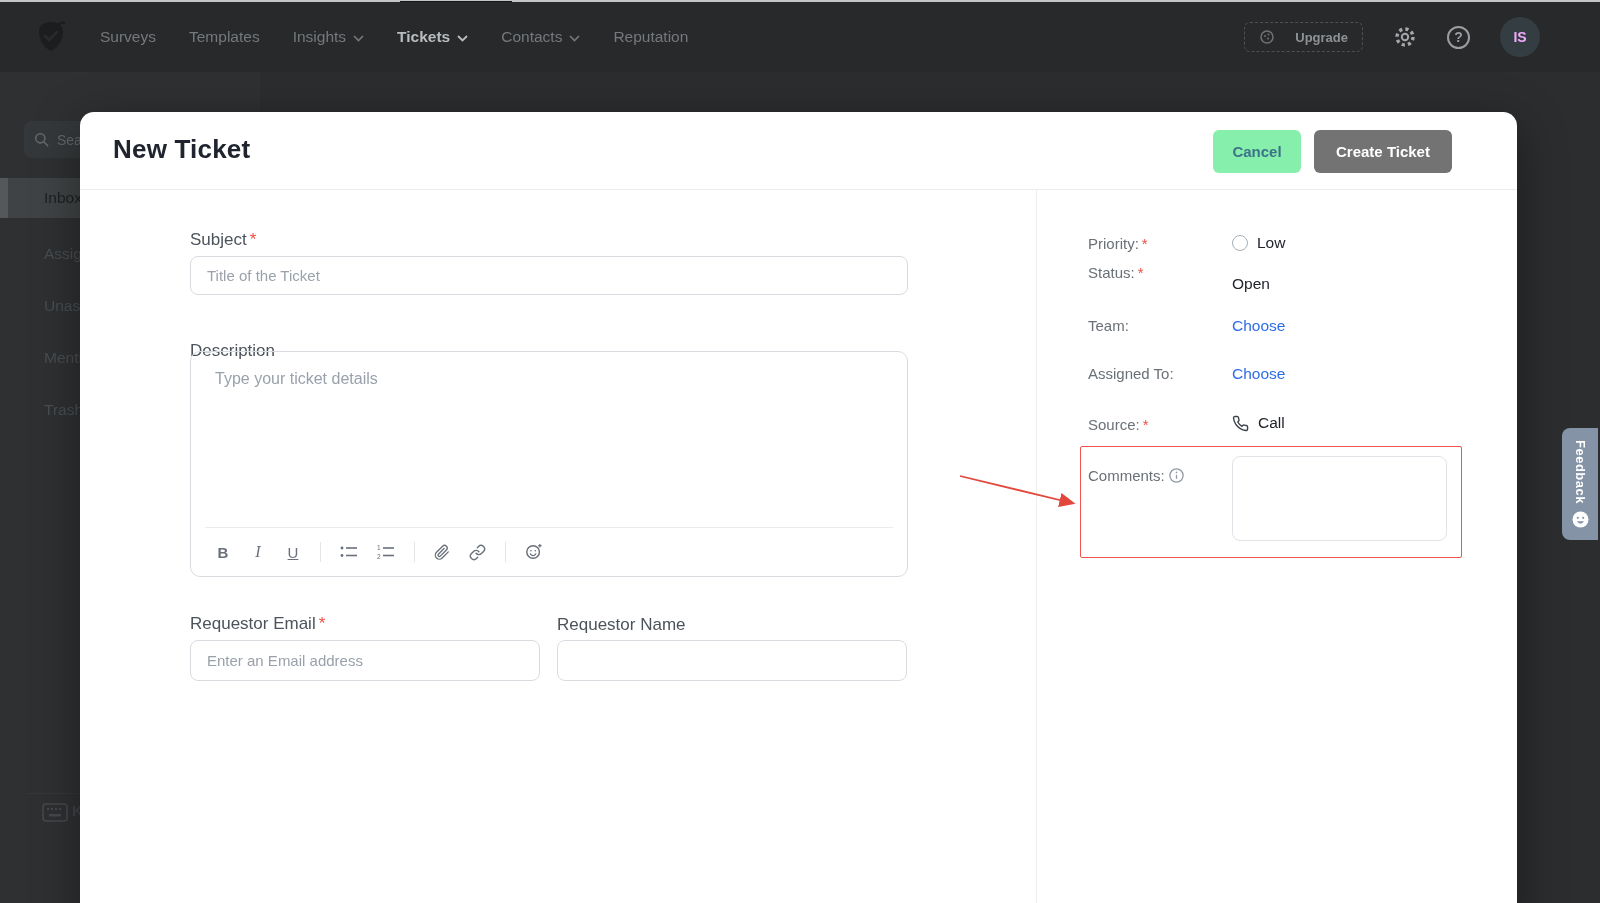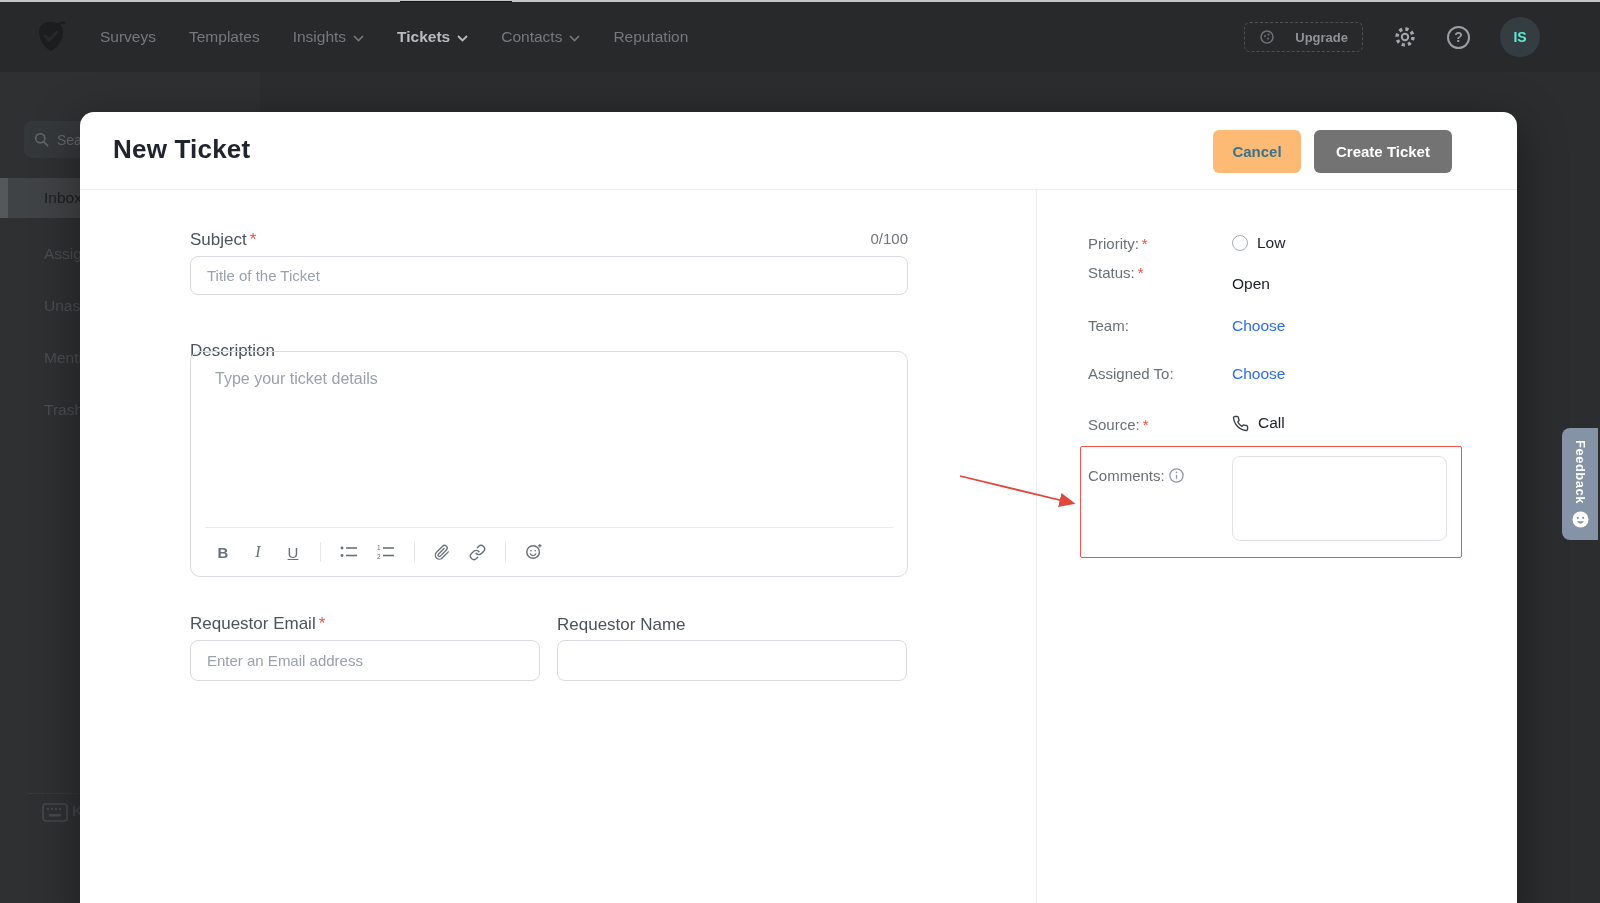"IS" .avatar { color: #5eead4 -> #f0abfc }
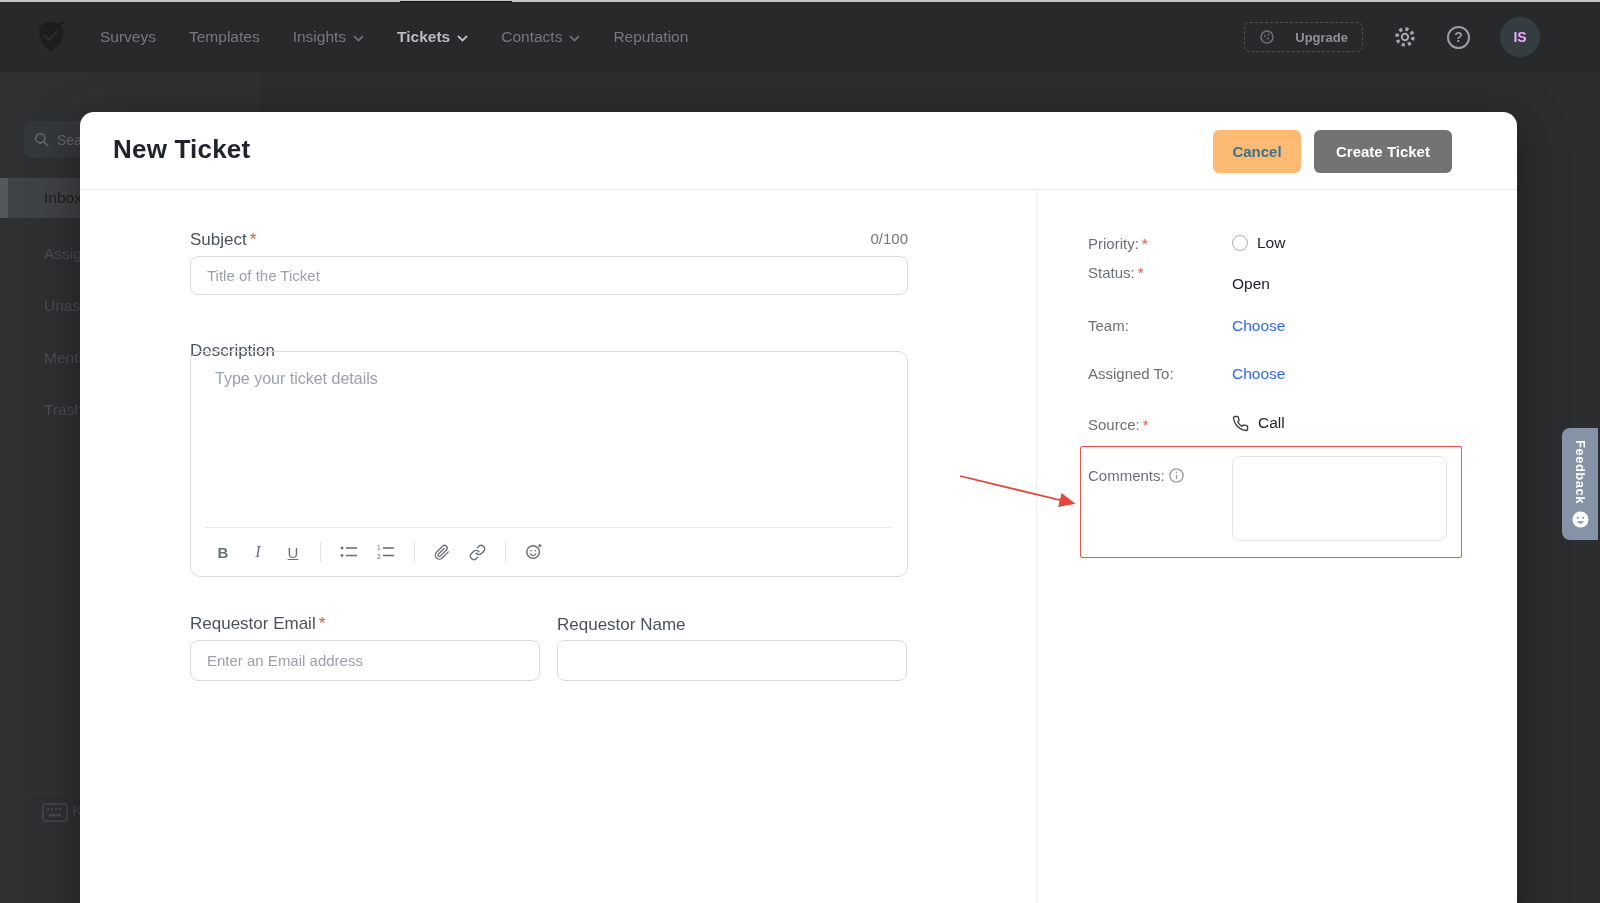"Cancel" .btn-cancel { background: #fdba74 -> #86efac }
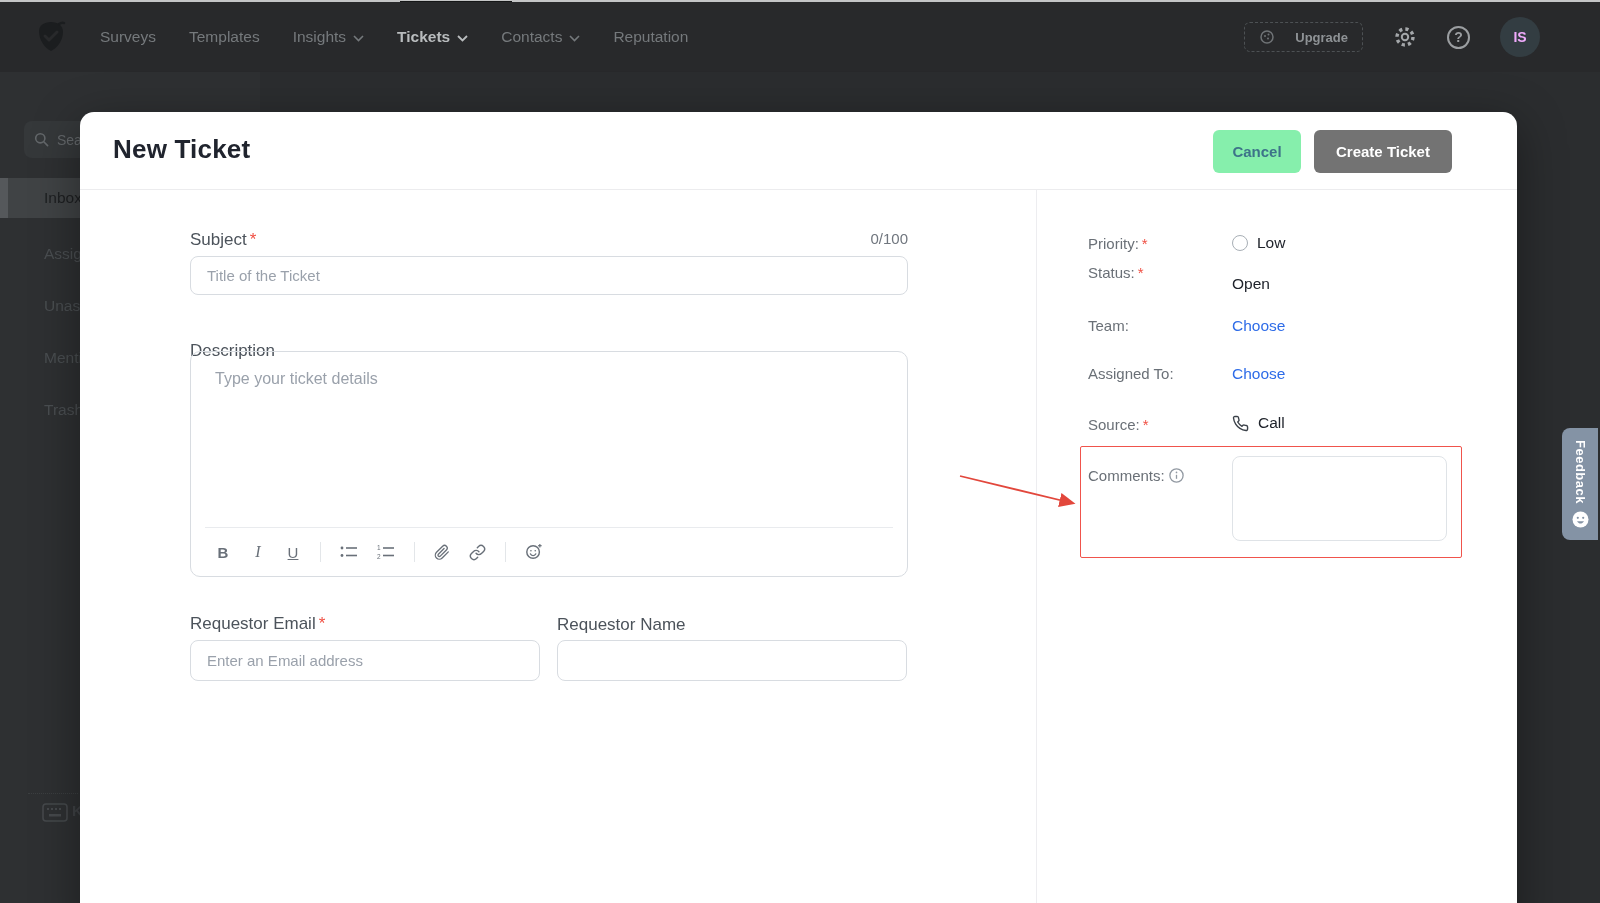"0/100" div.char-counter { html: <div>0/100</div> -> none }
